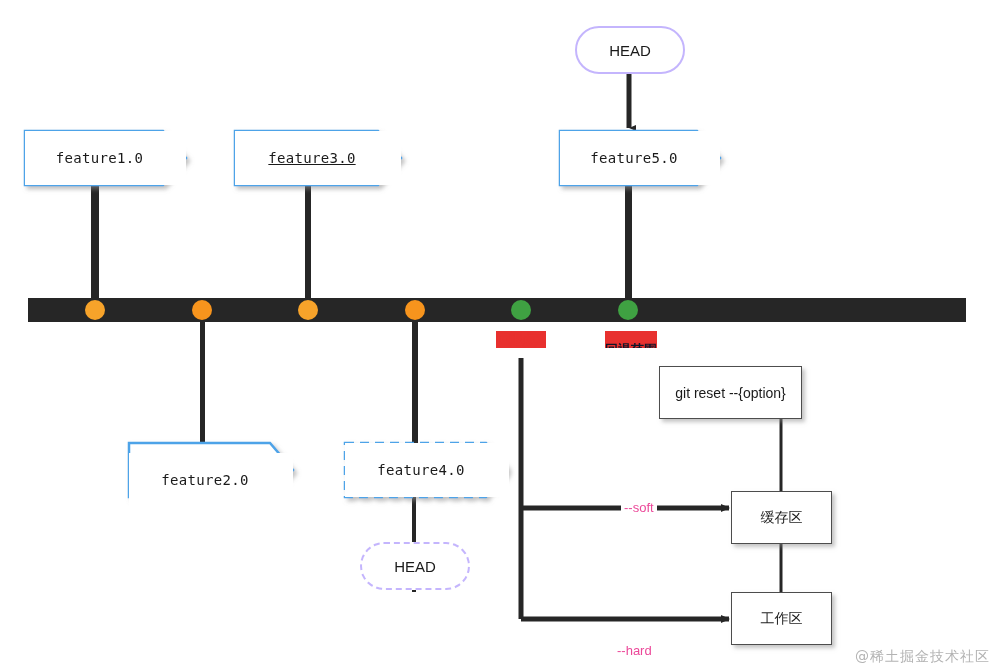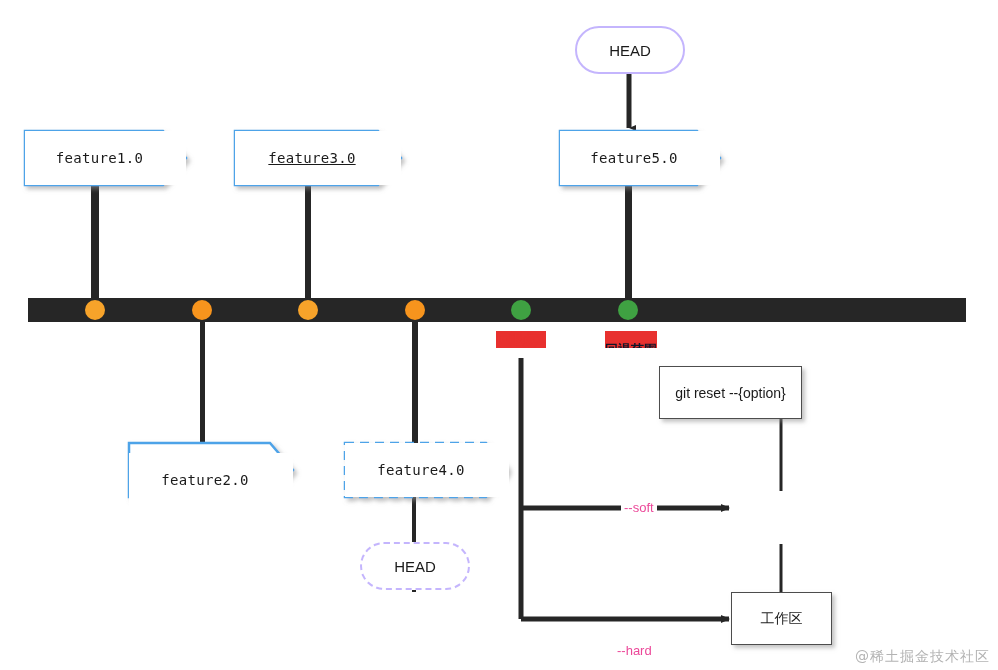"缓存区" div.rect-node { html: none -> <div> <span>缓存区</span> </div> }
